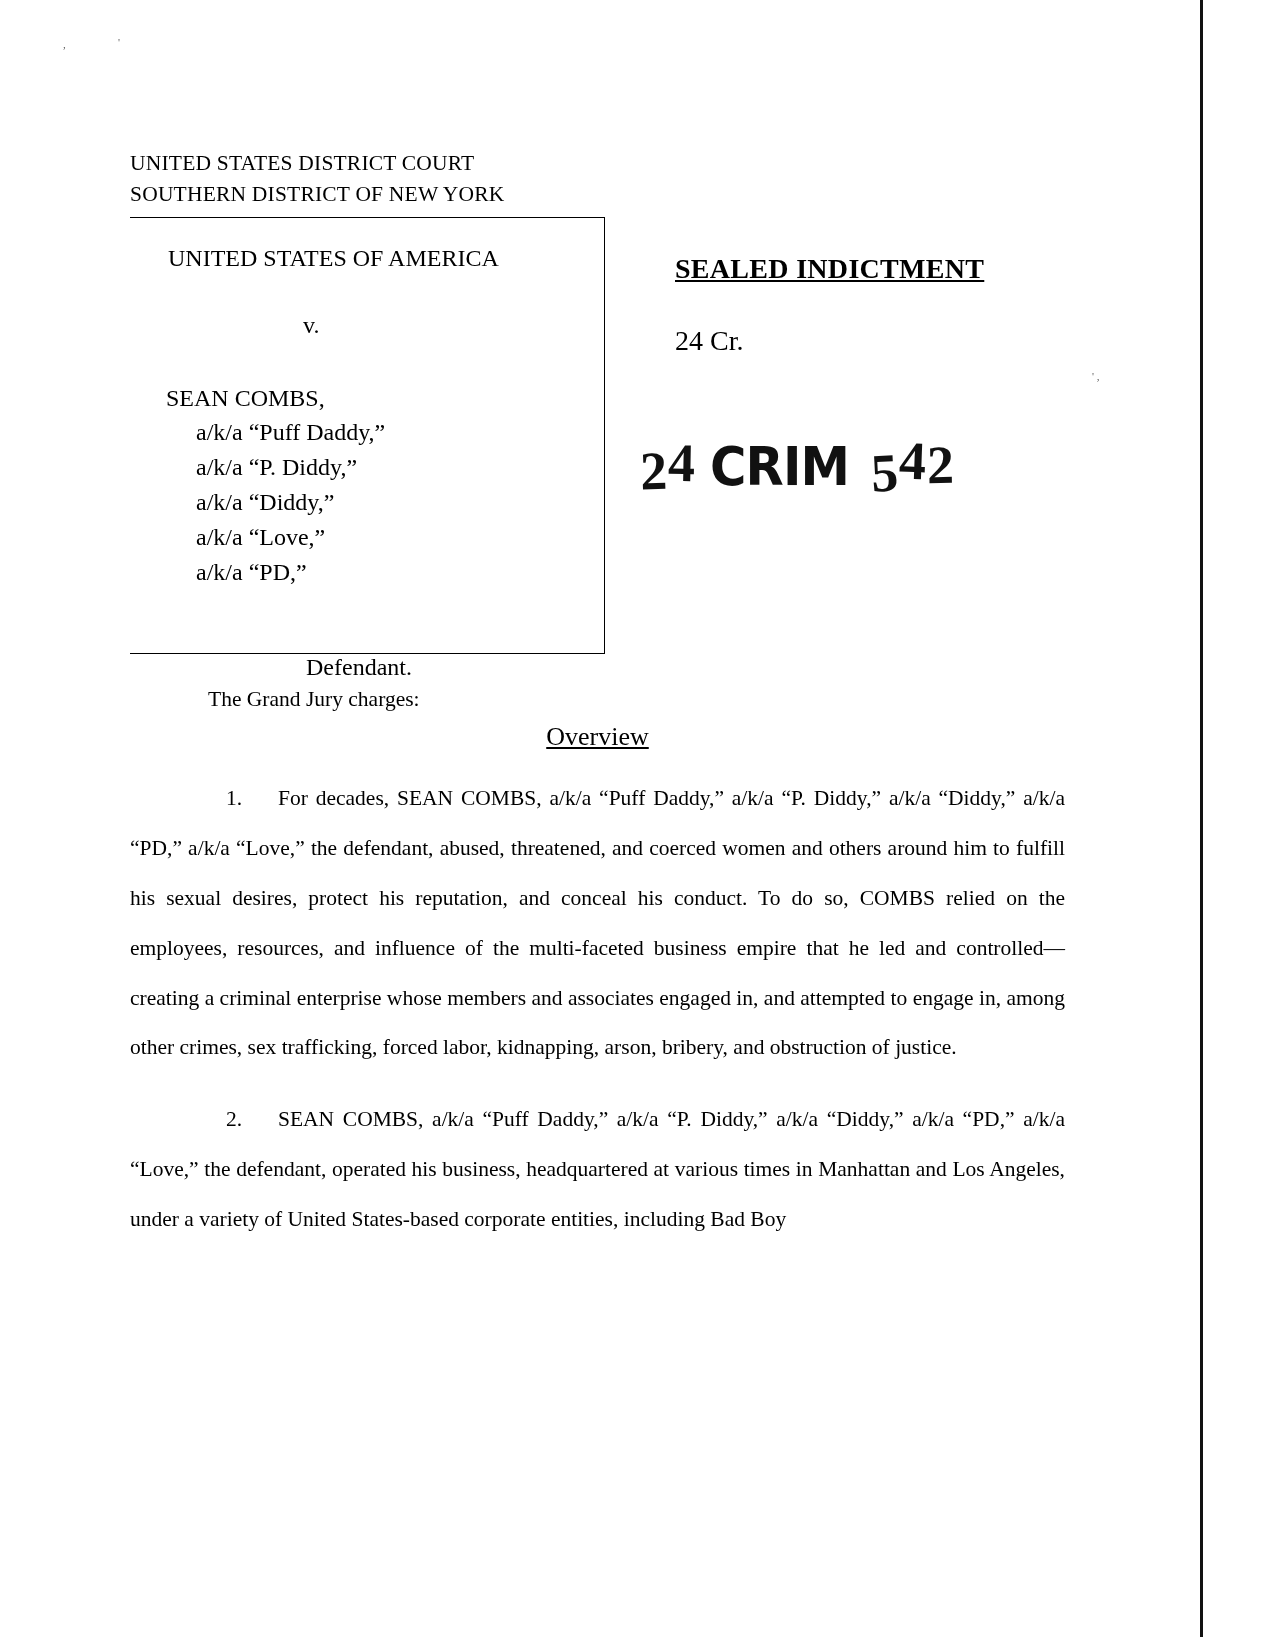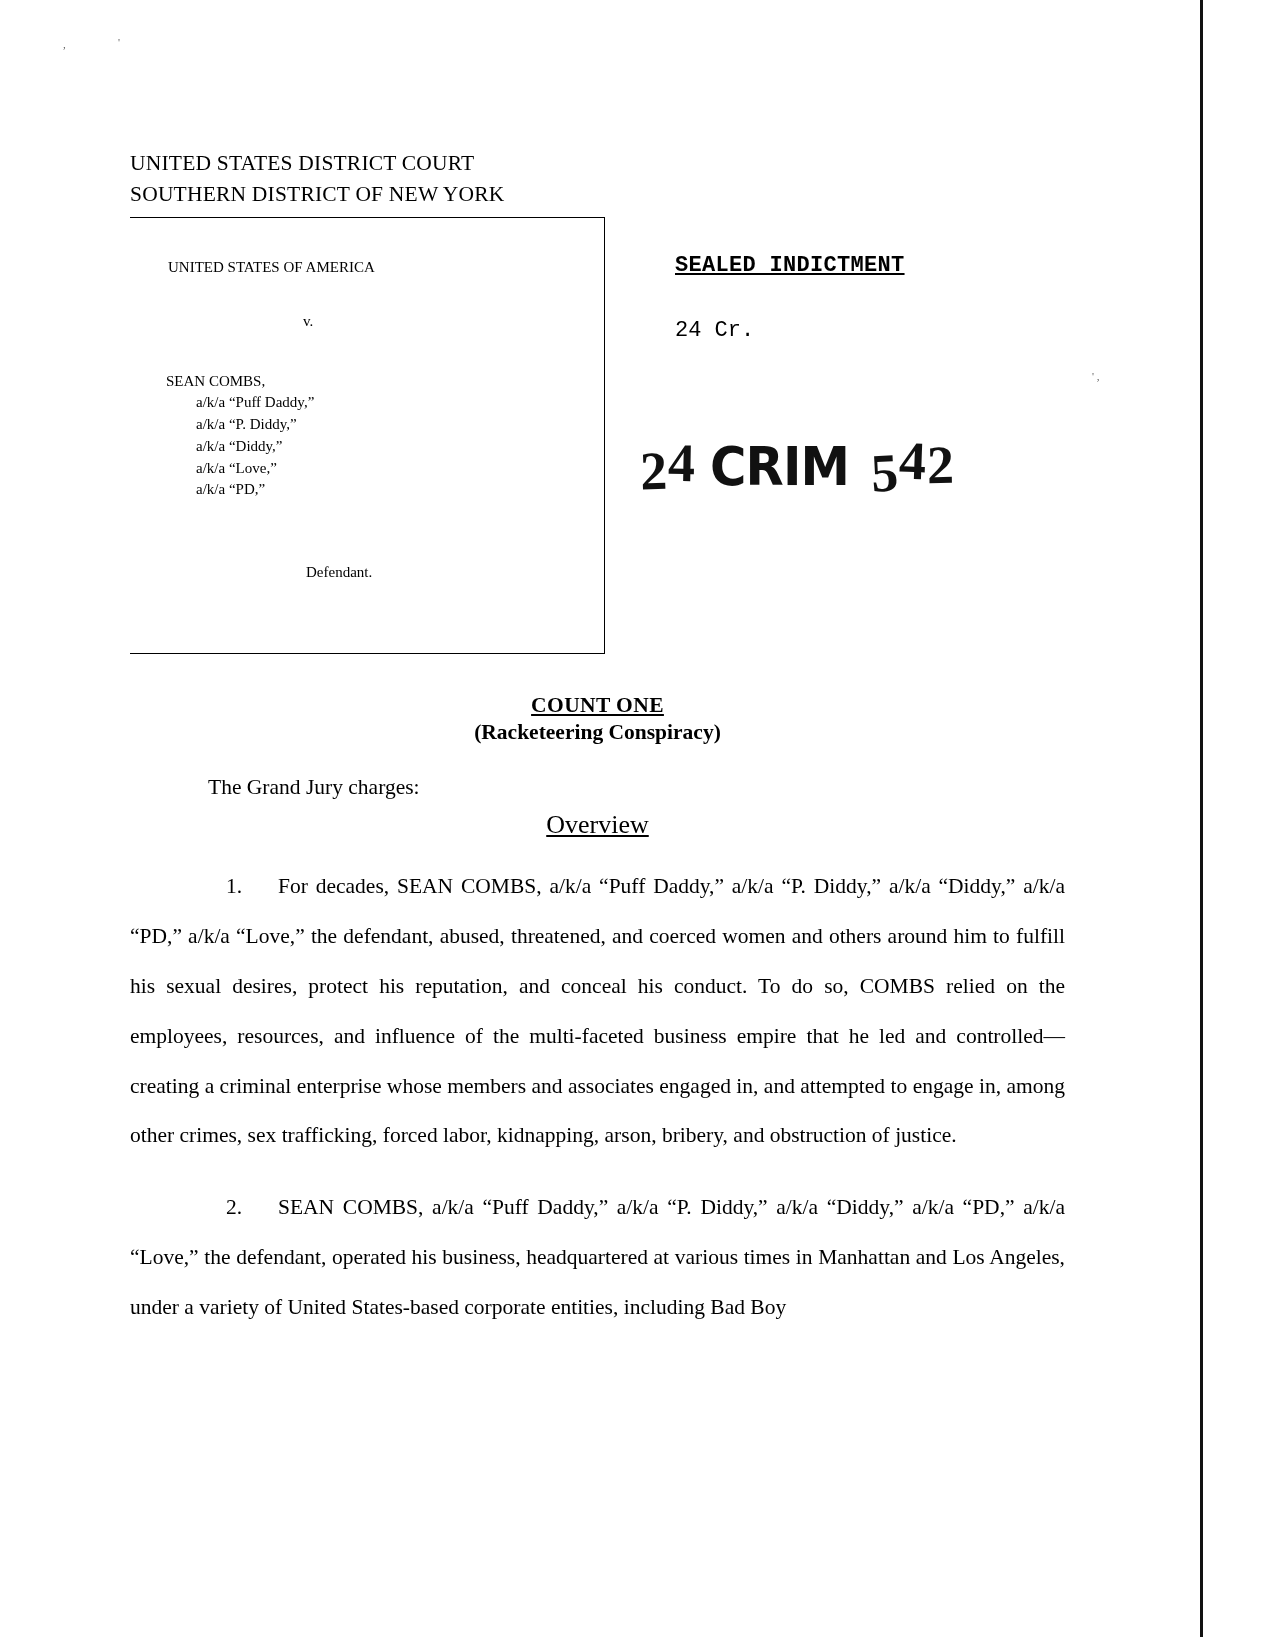"UNITED STATES OF AMERICA" .caption-left { font-size: 15px -> 24px; top: 40px -> 24px }
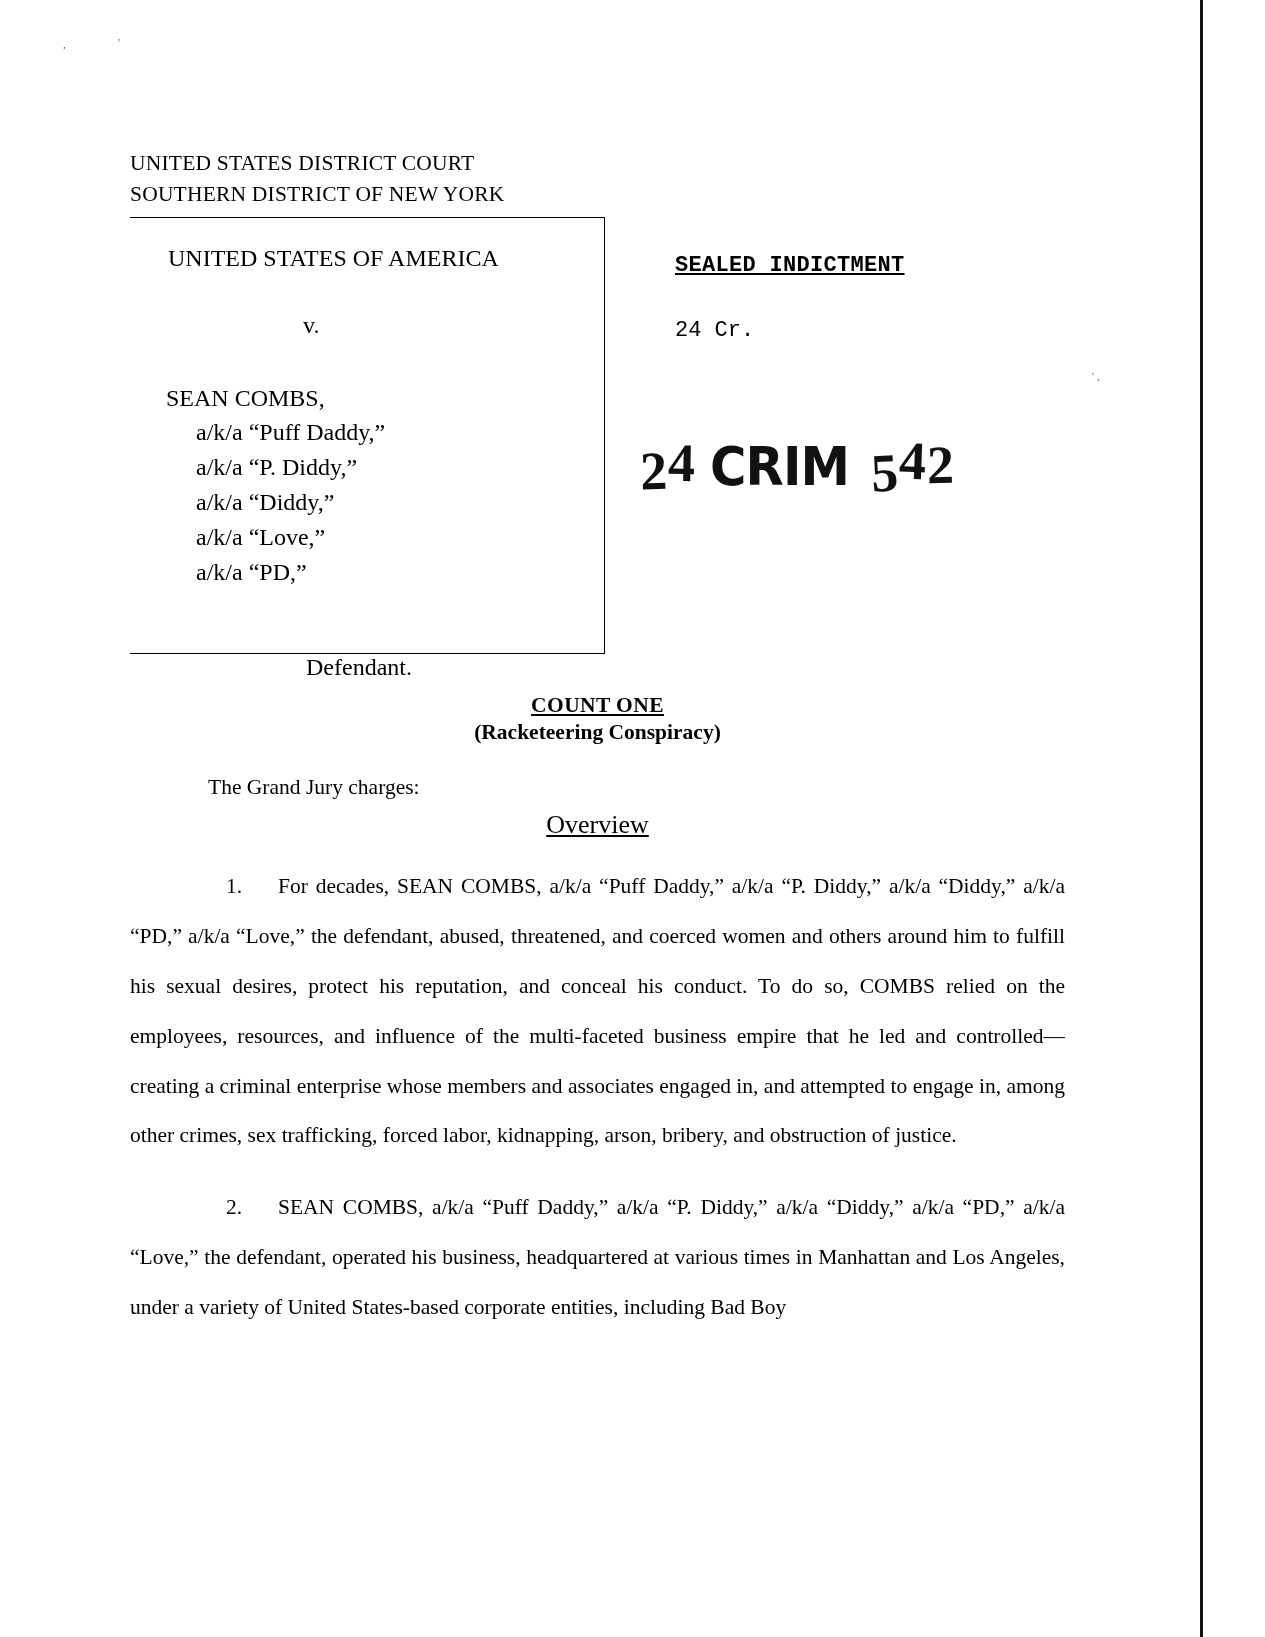"SEALED INDICTMENT" .caption-right { font-family: Liberation Mono, monospace -> none; font-size: 22px -> 28px }
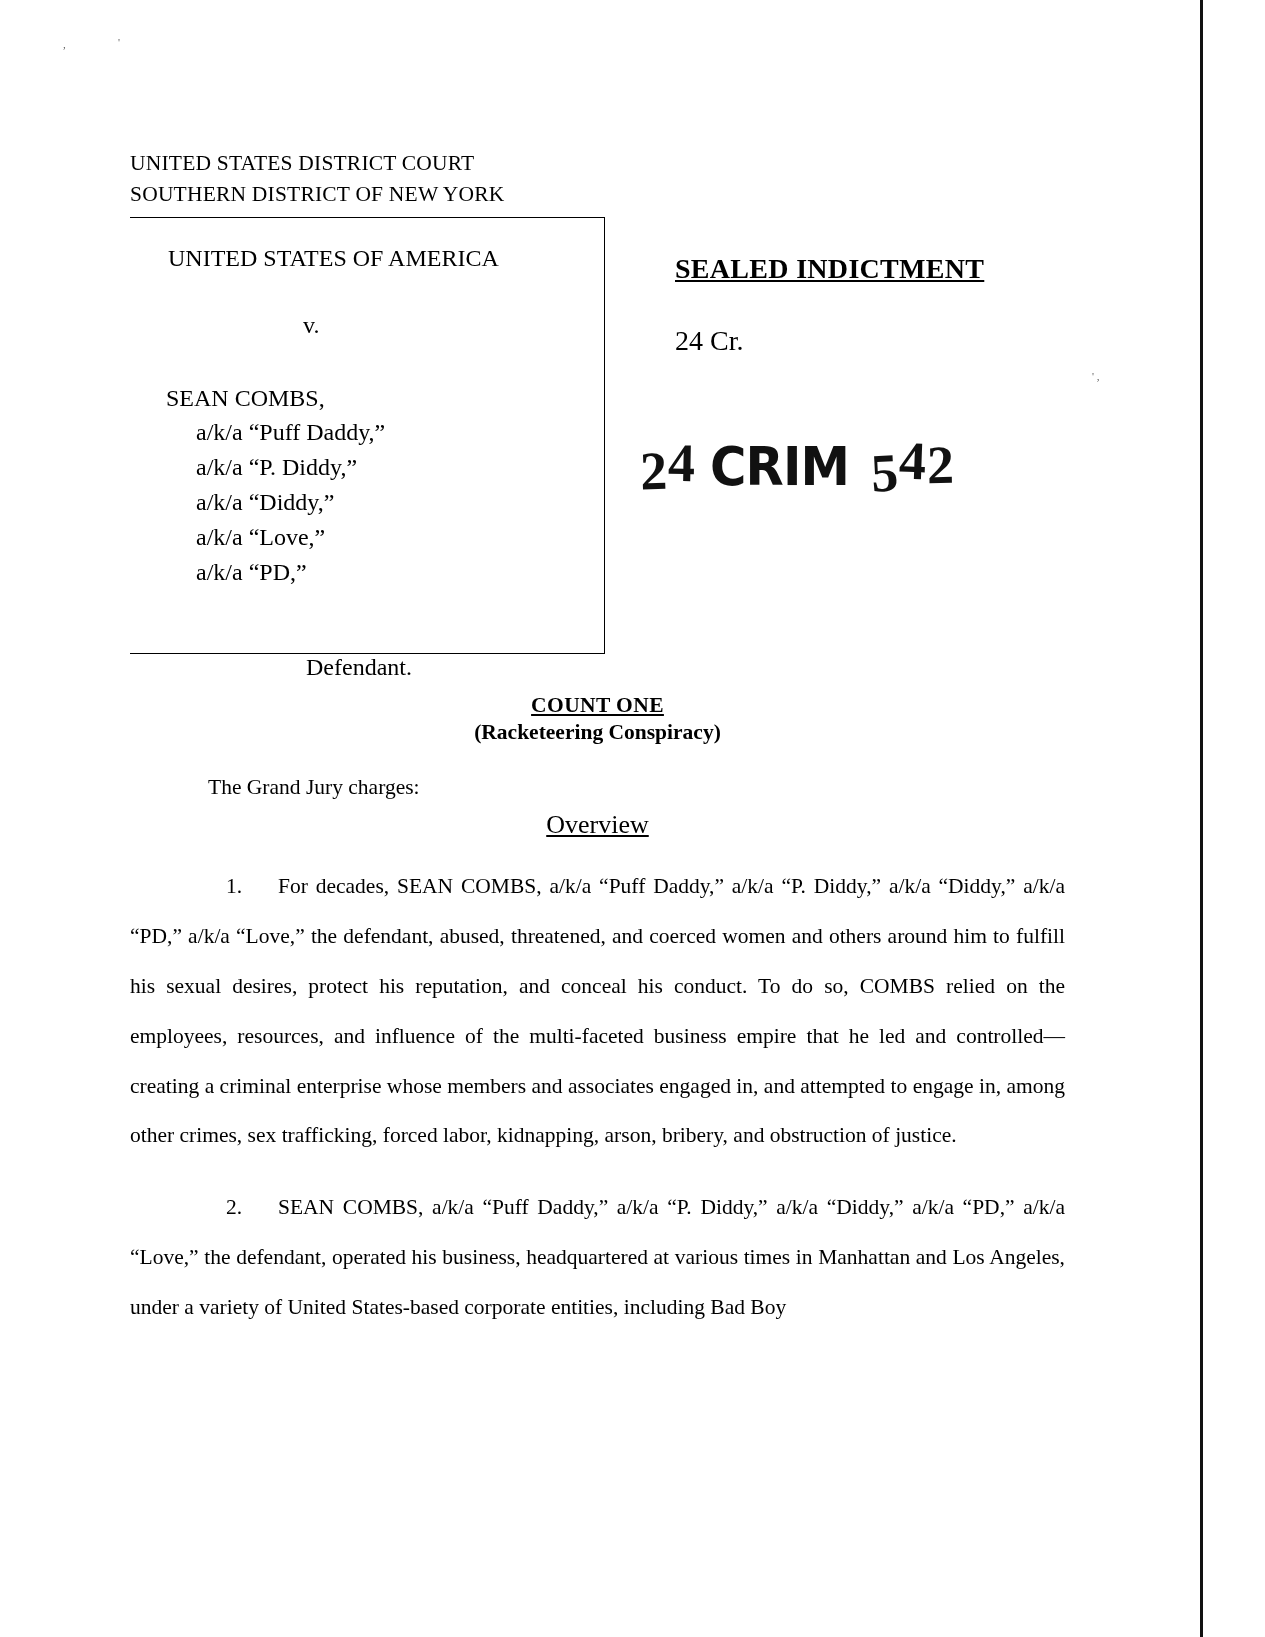"COUNT ONE" div.count-block { html: <div> <div>COUNT ONE</div> <div>(Racketeering Conspiracy)</div> </div> -> none }
